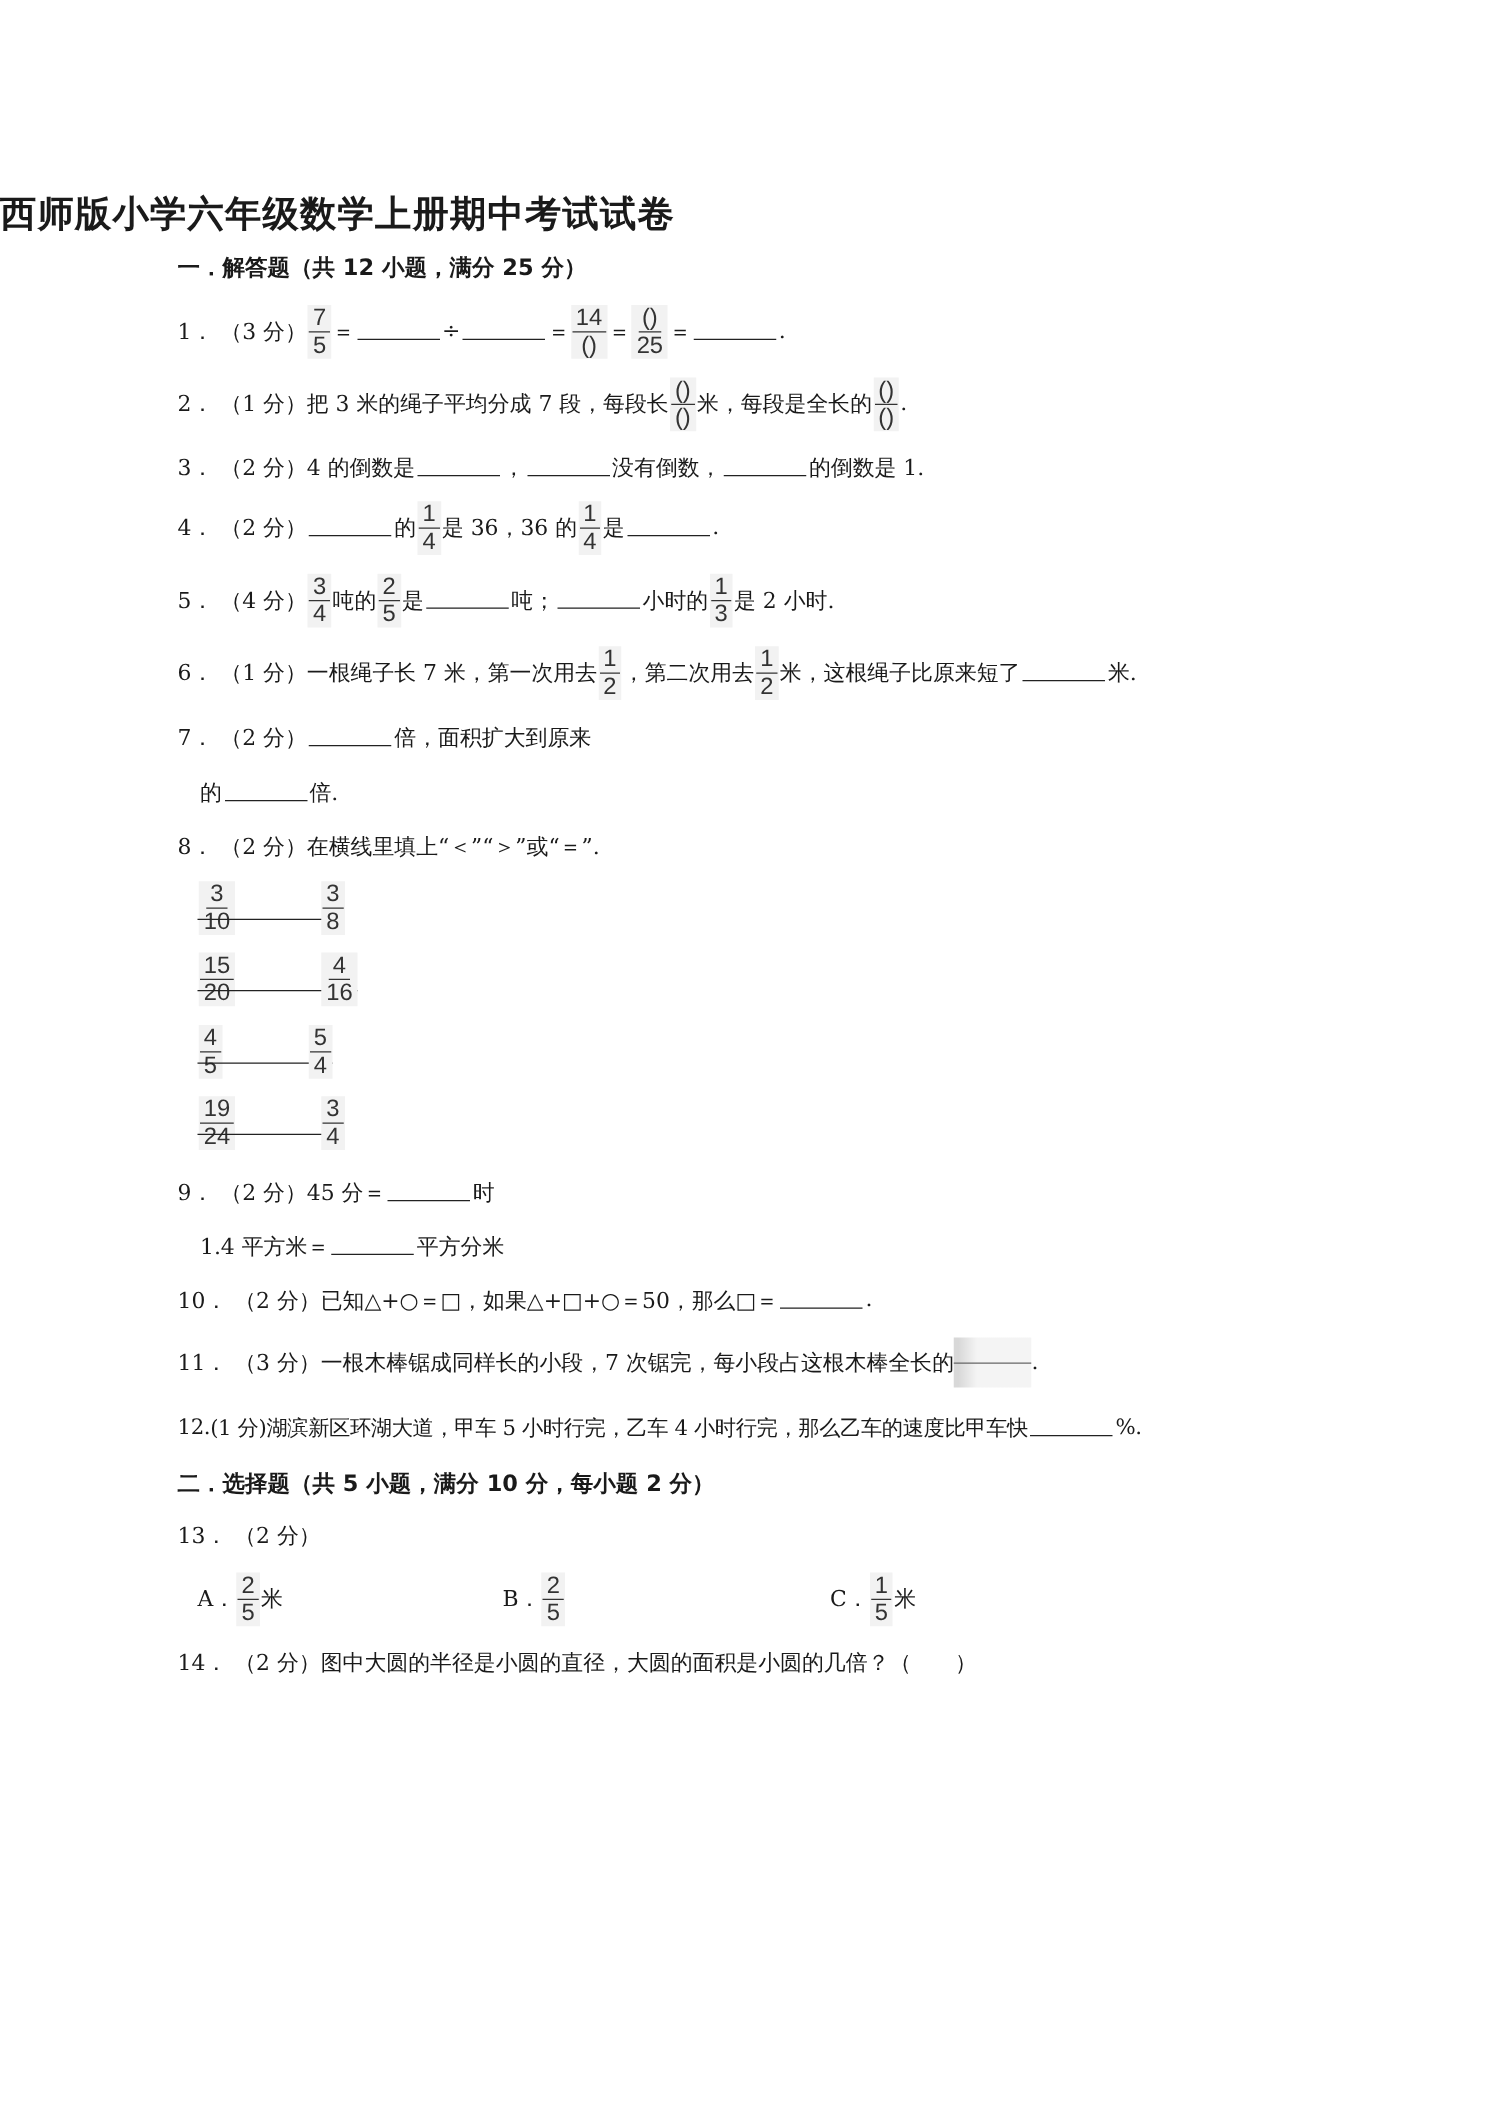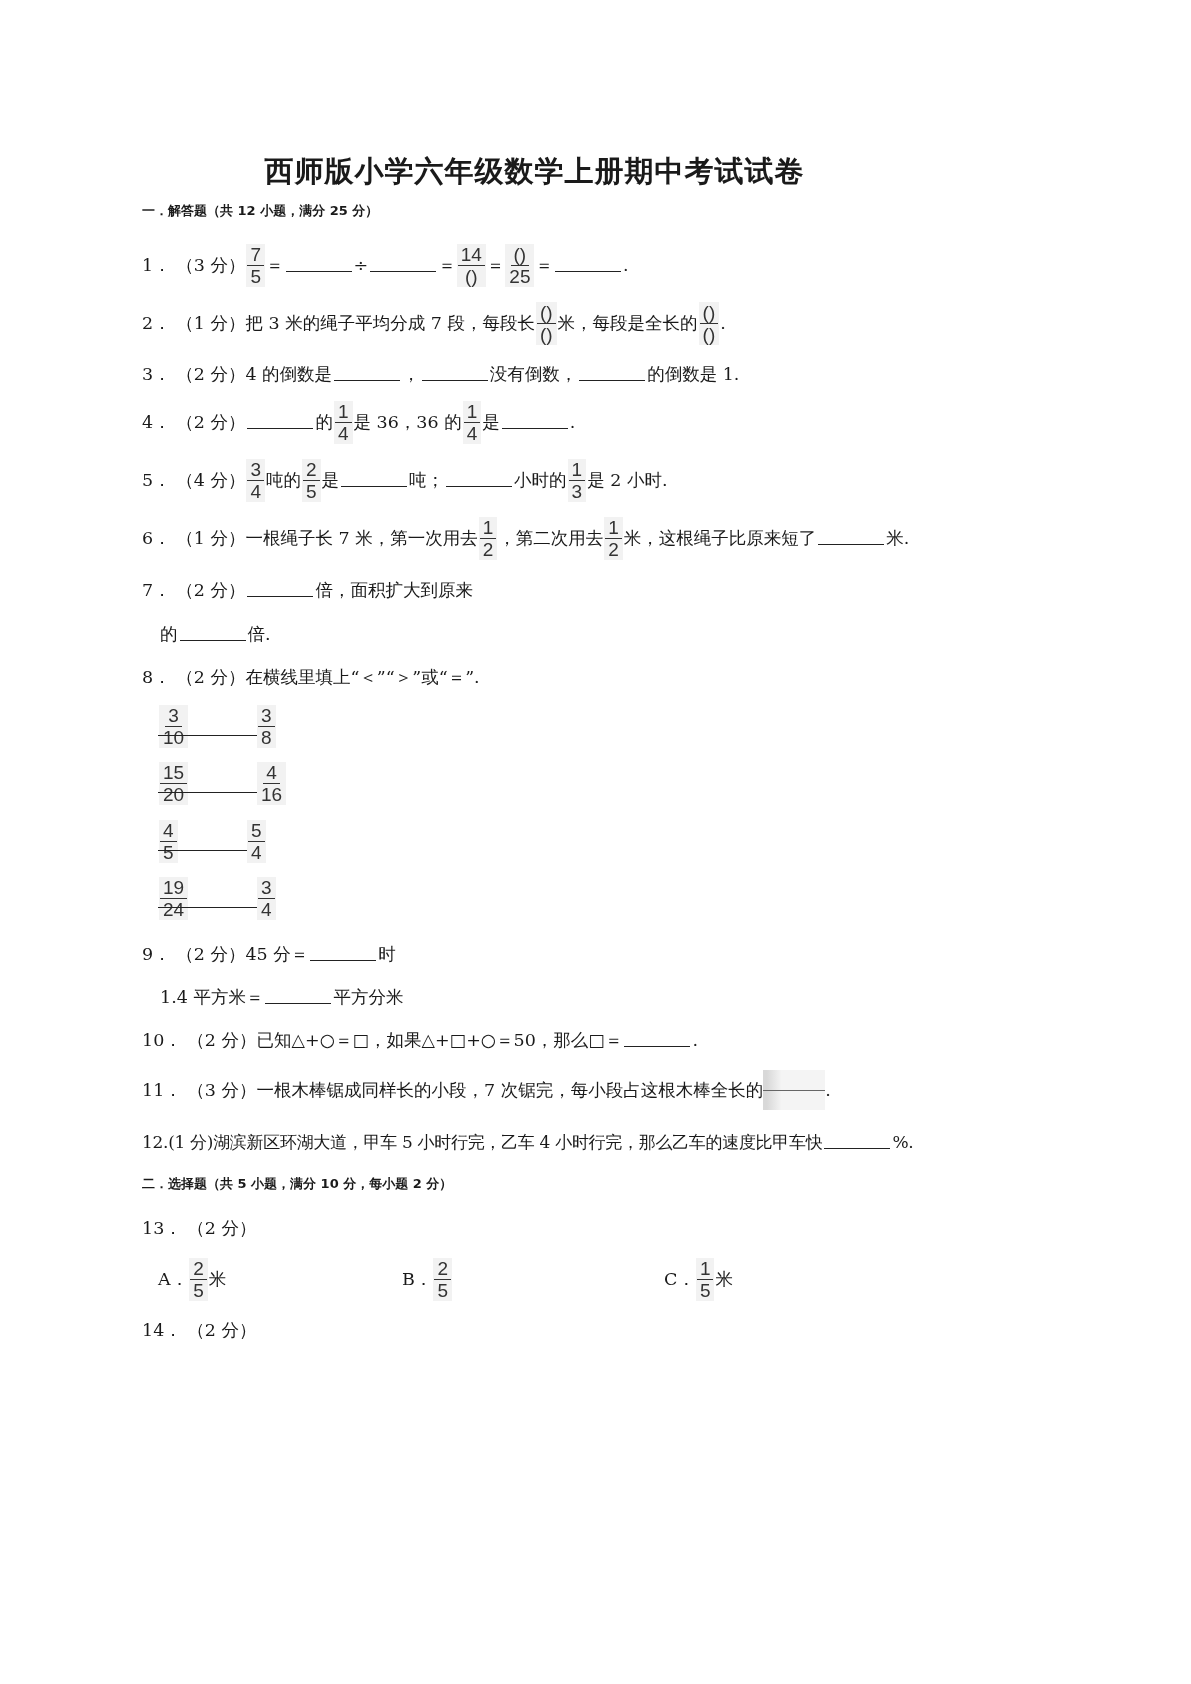"西师版小学六年级数学上册期中考试试卷" .title { text-align: center -> left }
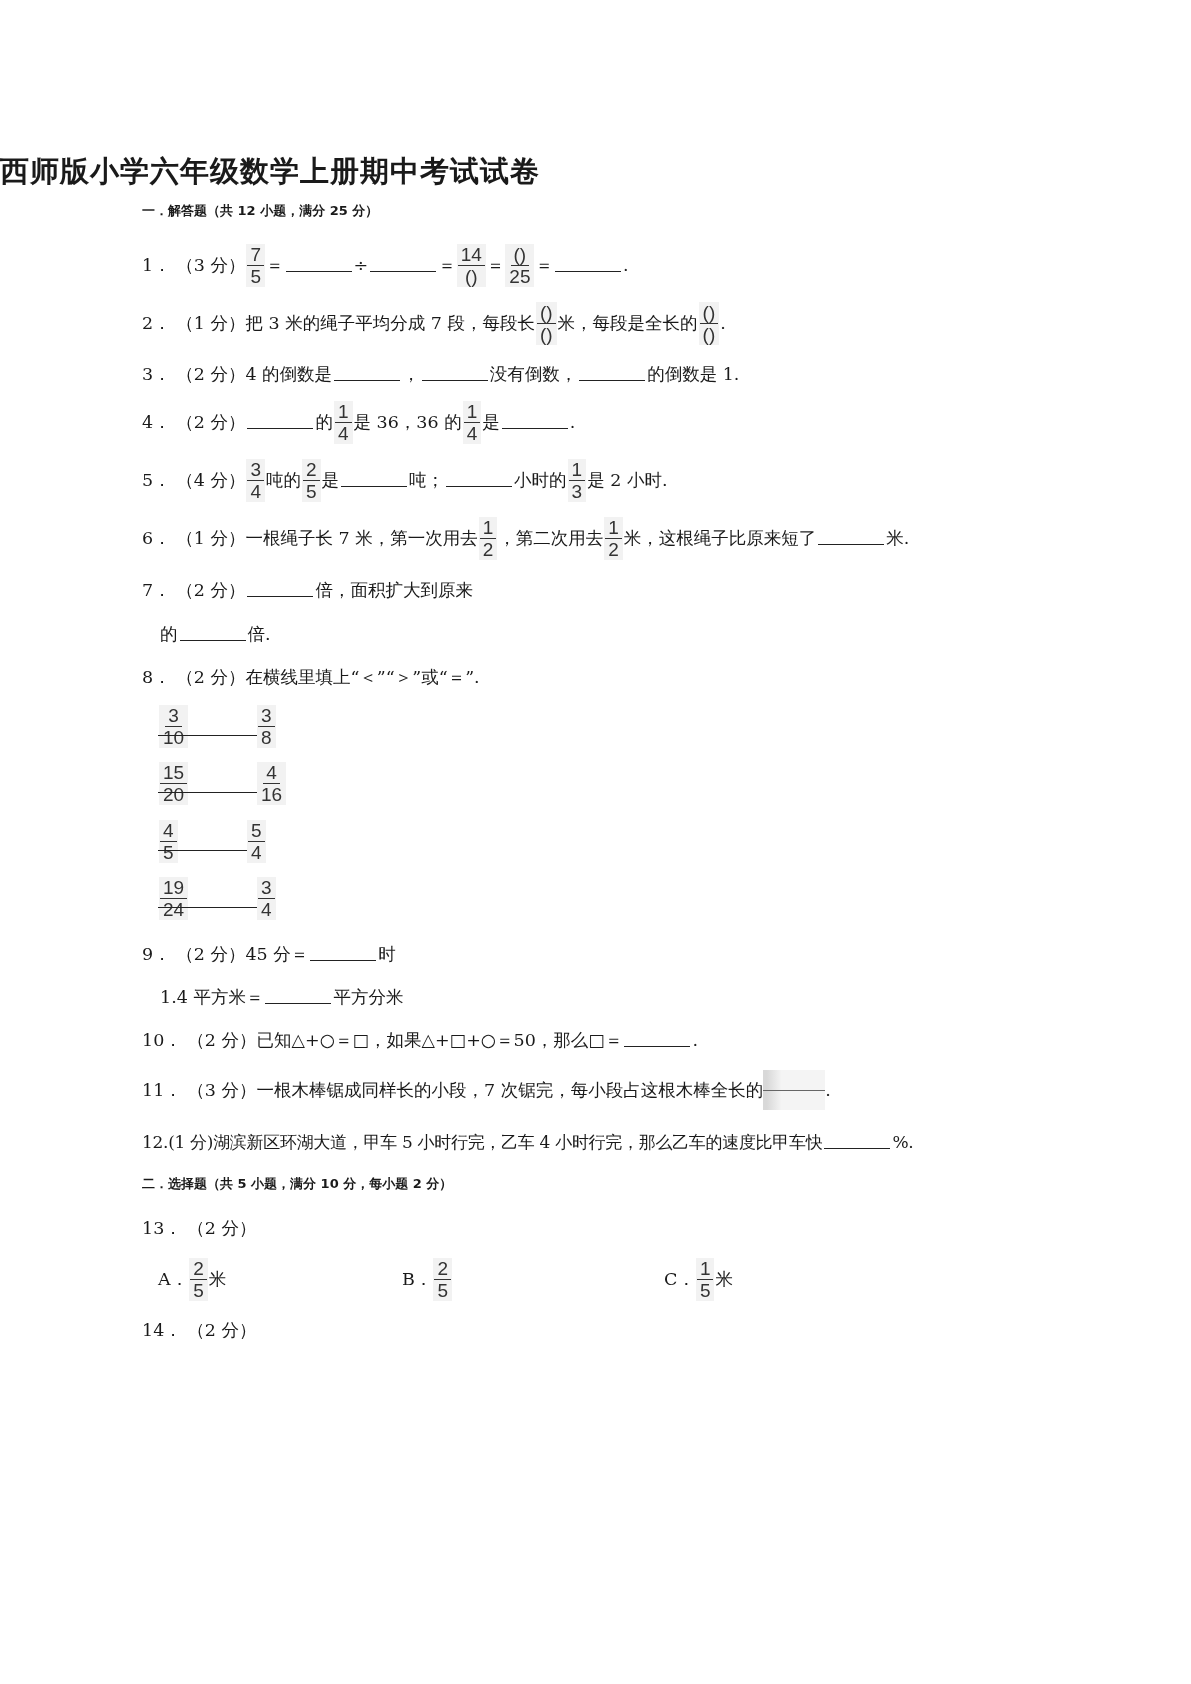"一．解答题（共 12 小题，满分 25 分）" .section { font-size: 13px -> 18px }
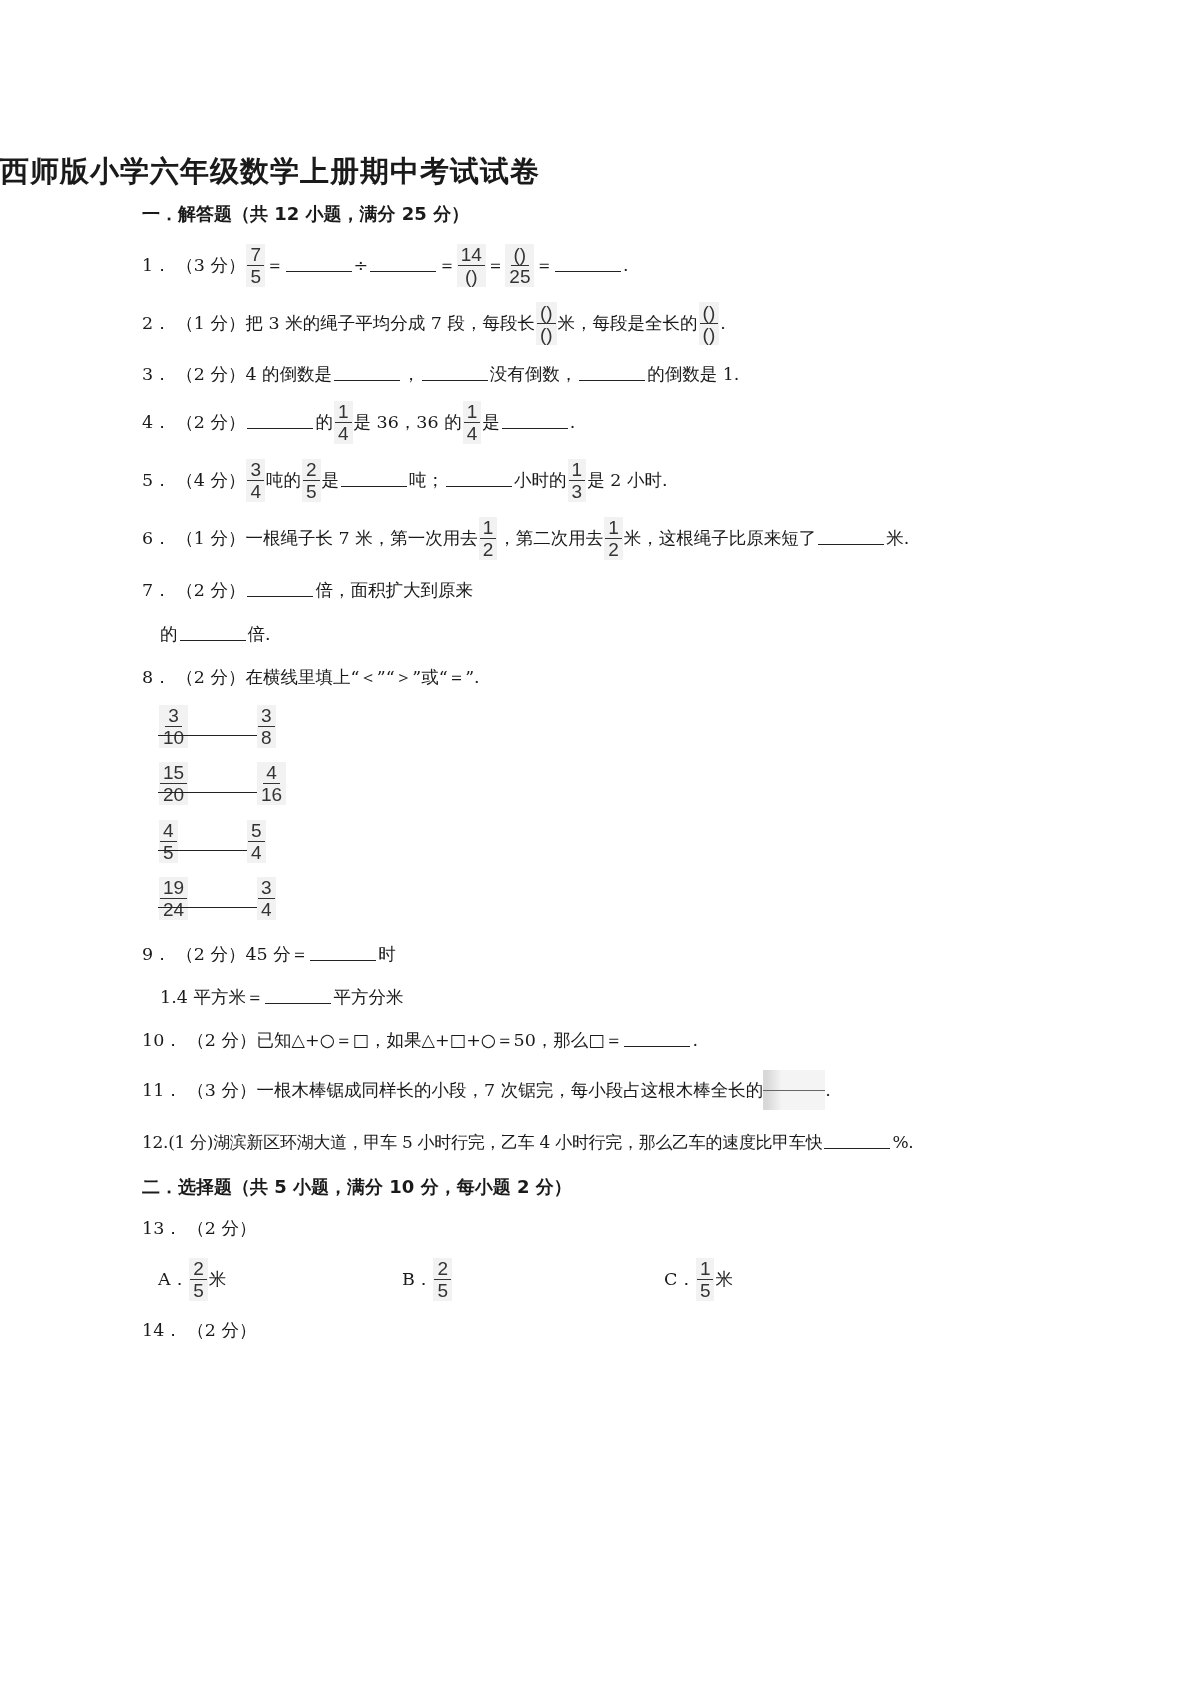"图中大圆的半径是小圆的直径，大圆的面积是小圆的几倍？（ ）" span { html: none -> <span>图中大圆的半径是小圆的直径，大圆的面积是小圆的几倍？（ ）</span> }
